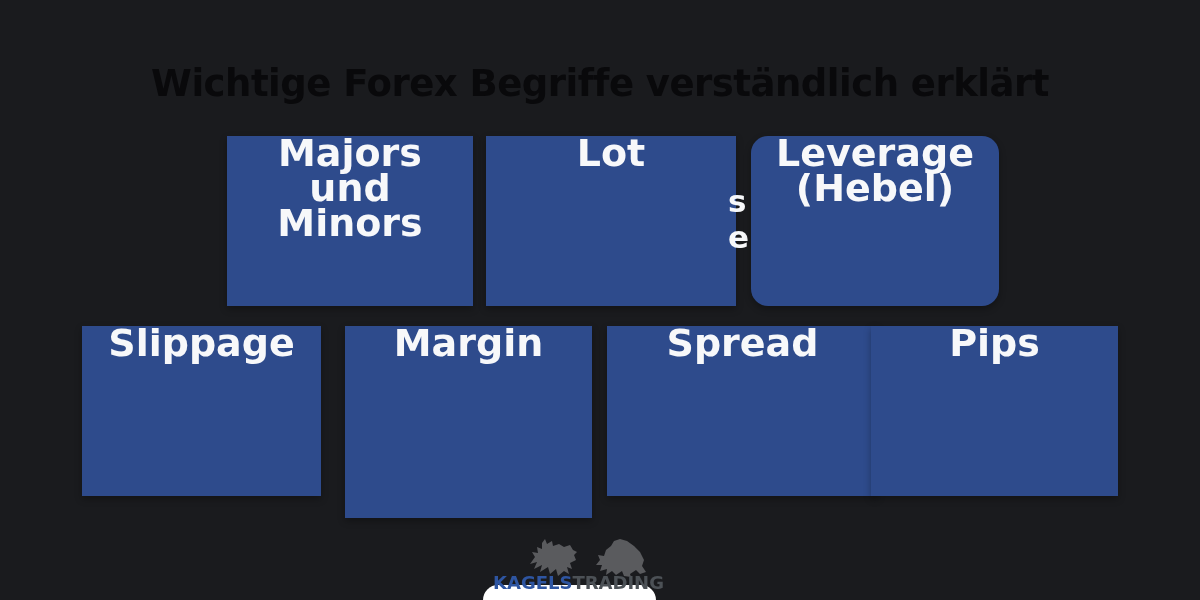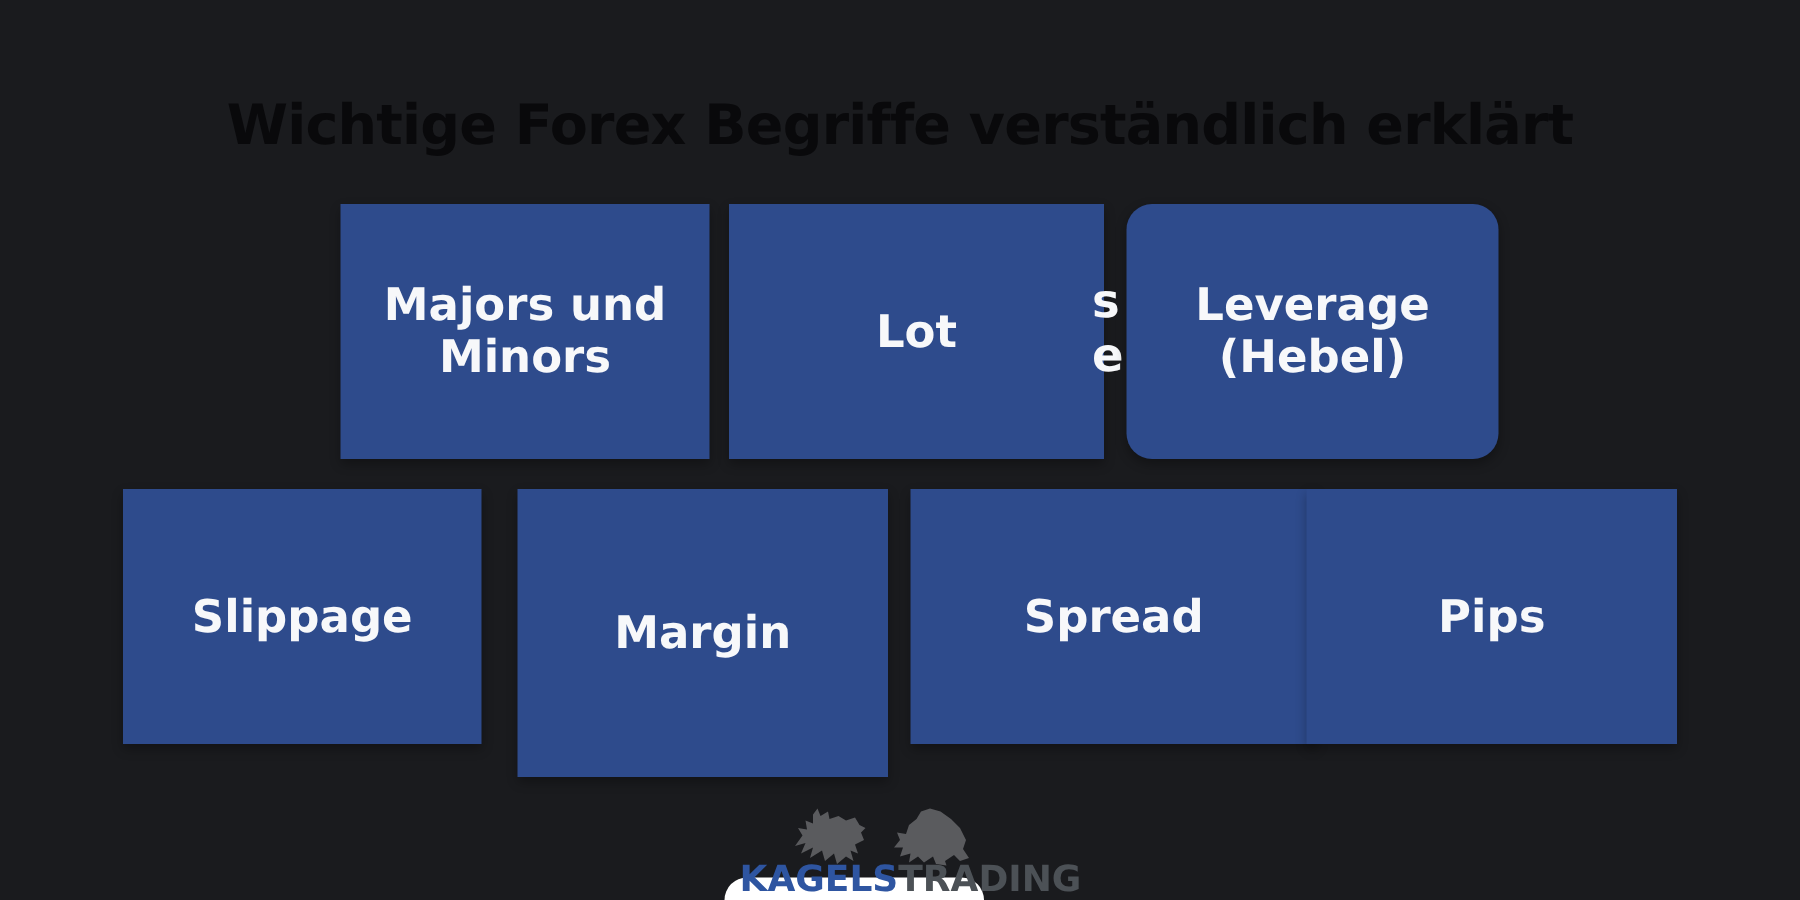"Majors und Minors" .term-box { align-items: center -> flex-start; font-size: 30px -> 38px }
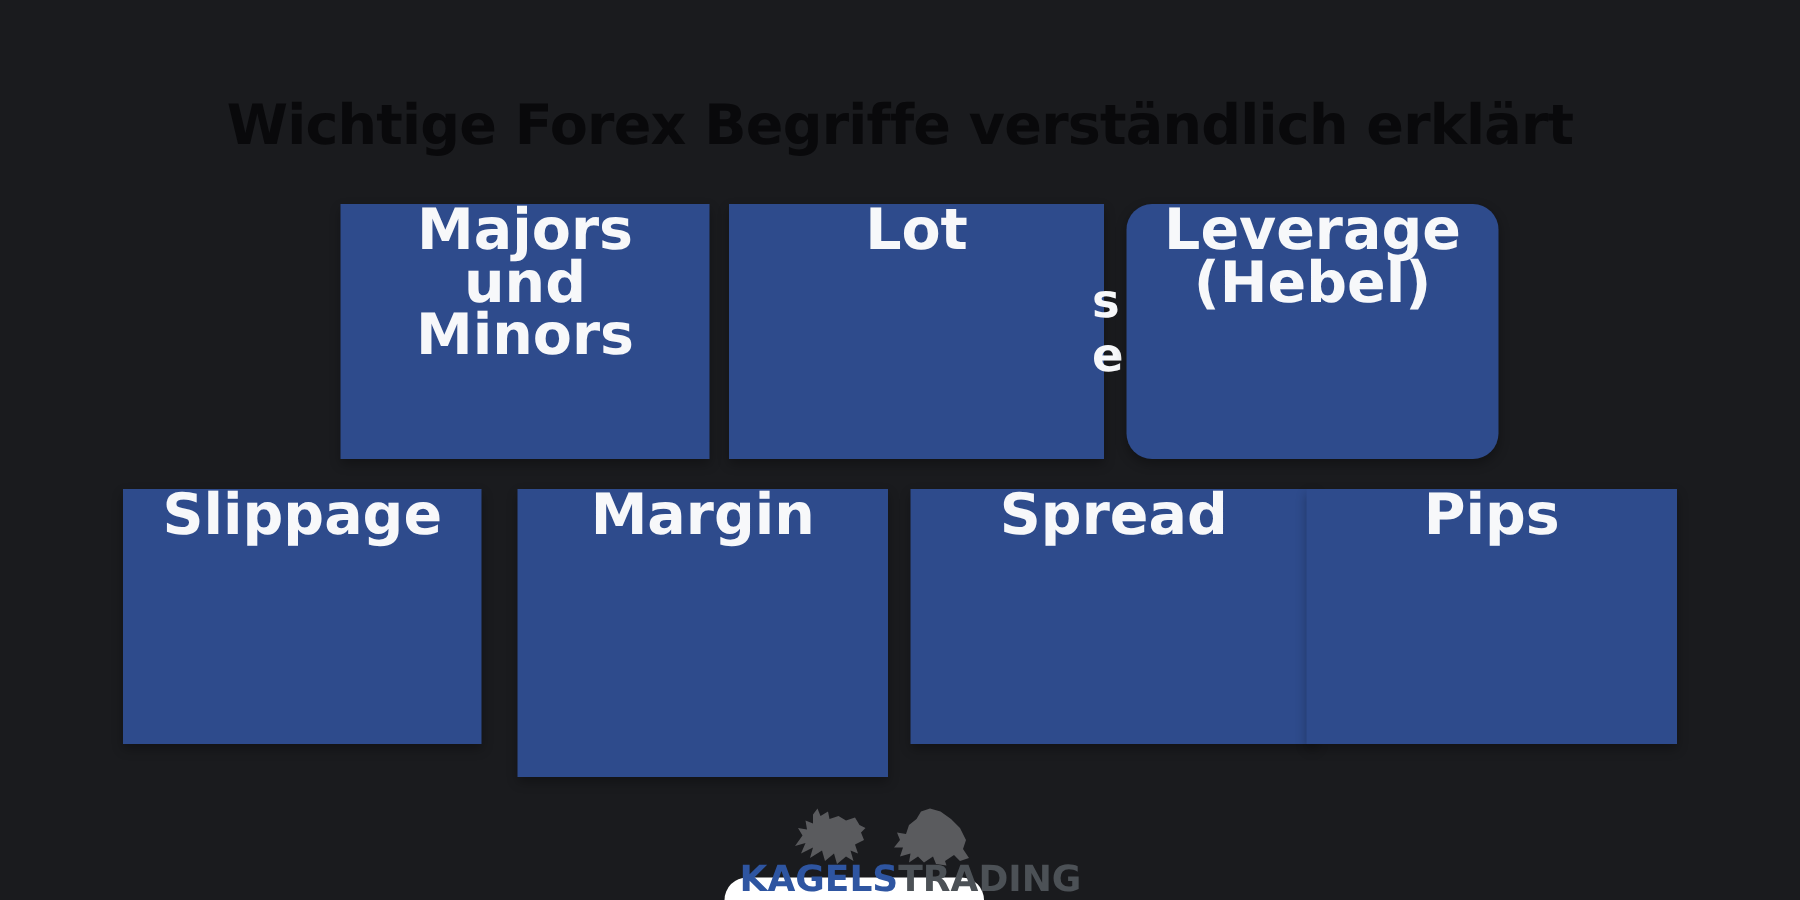"KAGELSTRADING" .logo-wordmark { font-size: 24px -> 18px }
